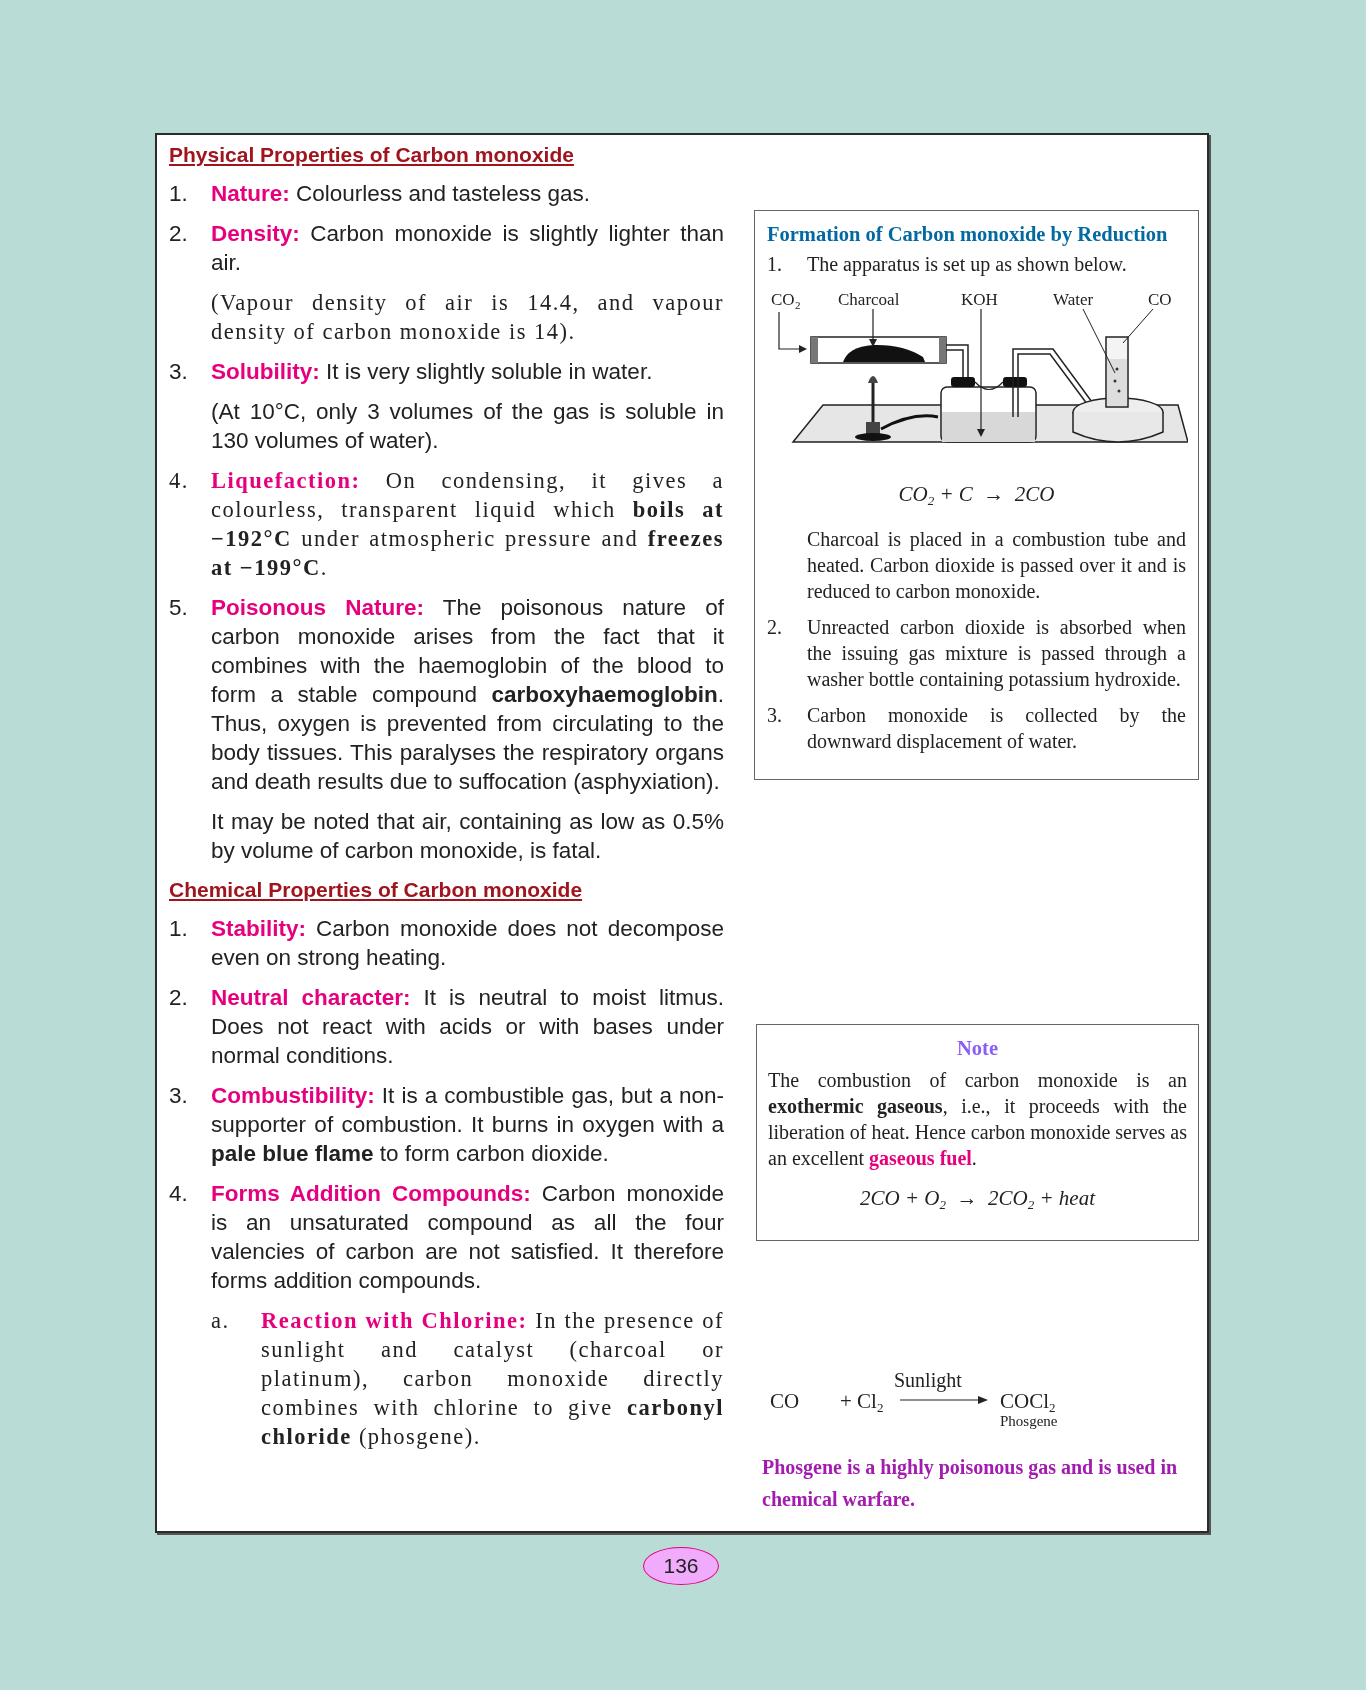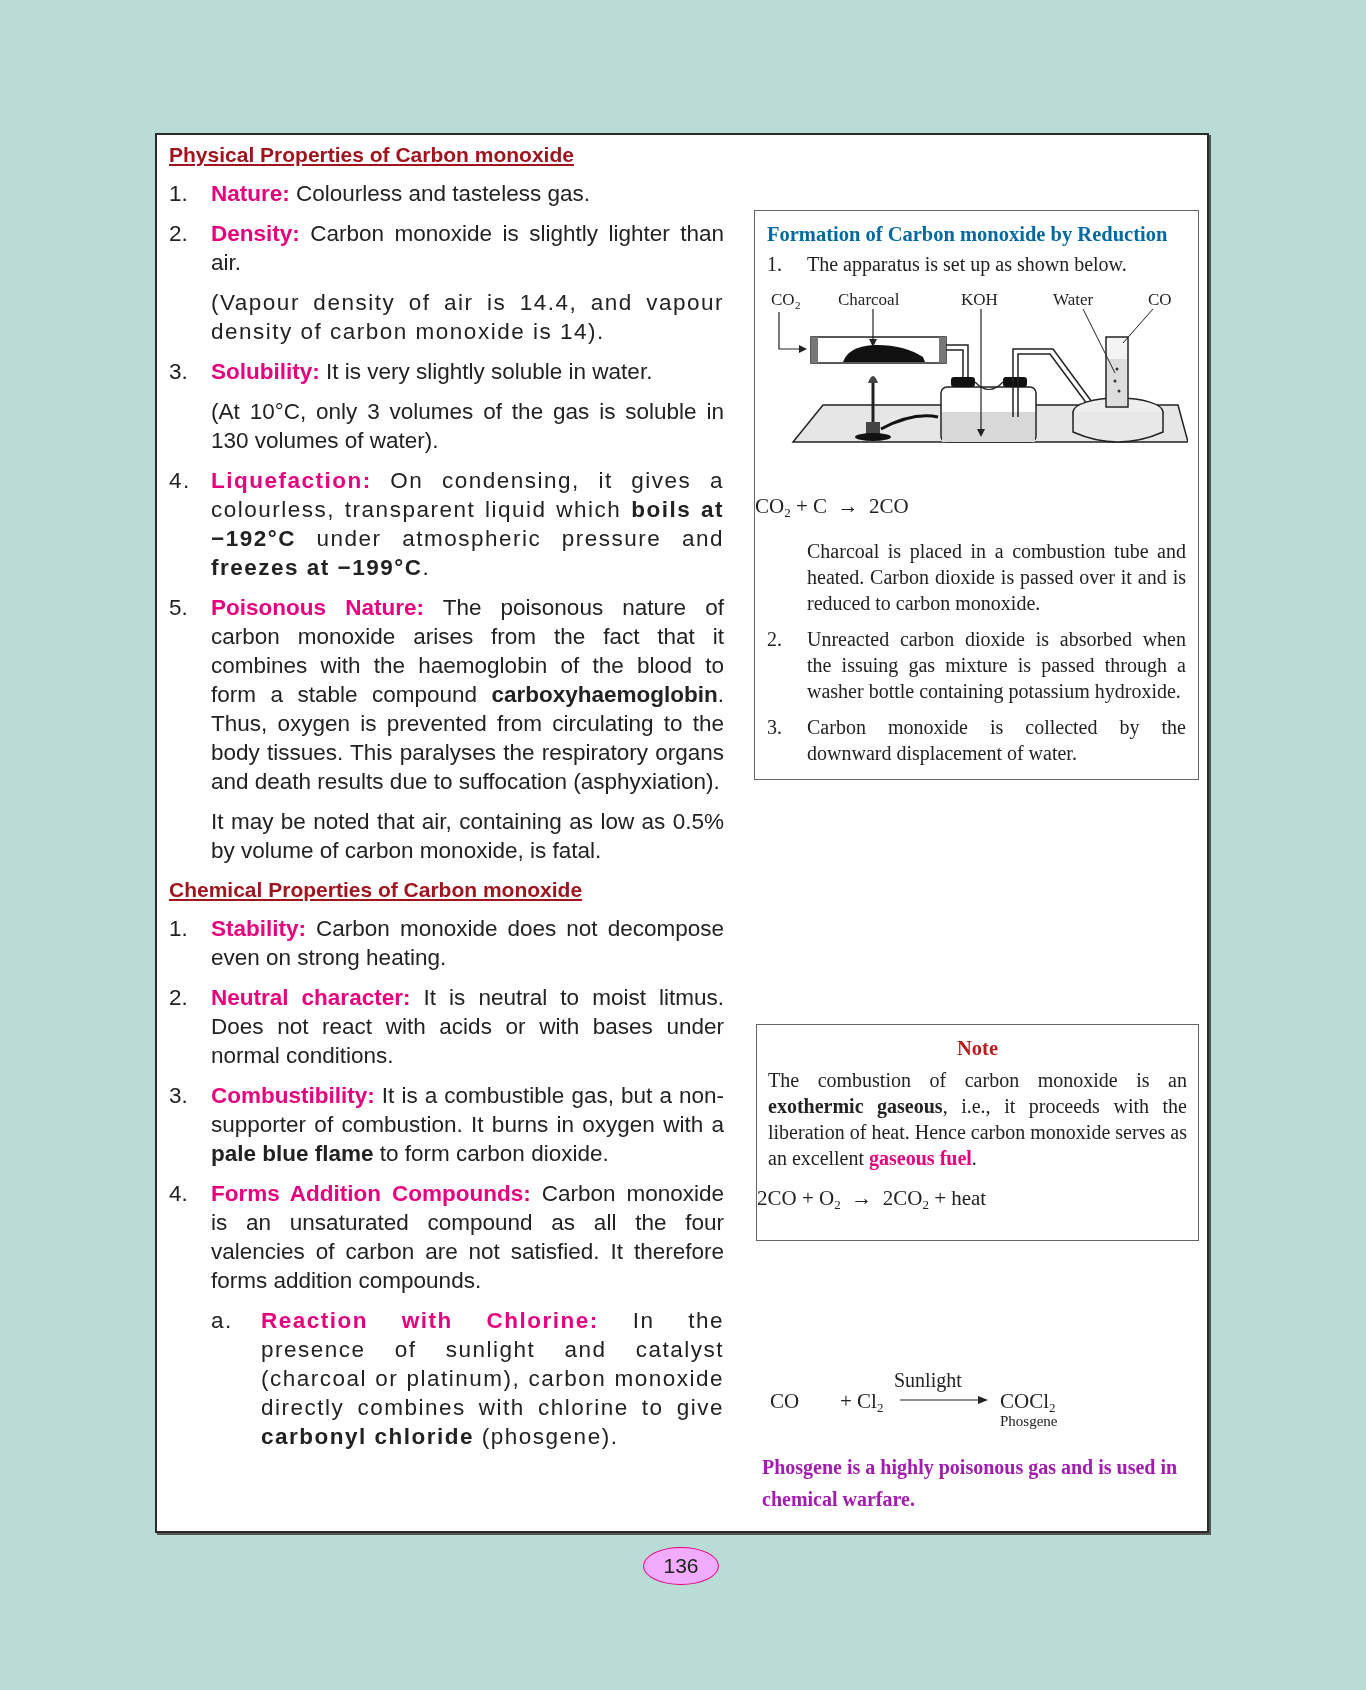"(Vapour density of air is" .spaced { font-family: none -> Liberation Serif, serif }
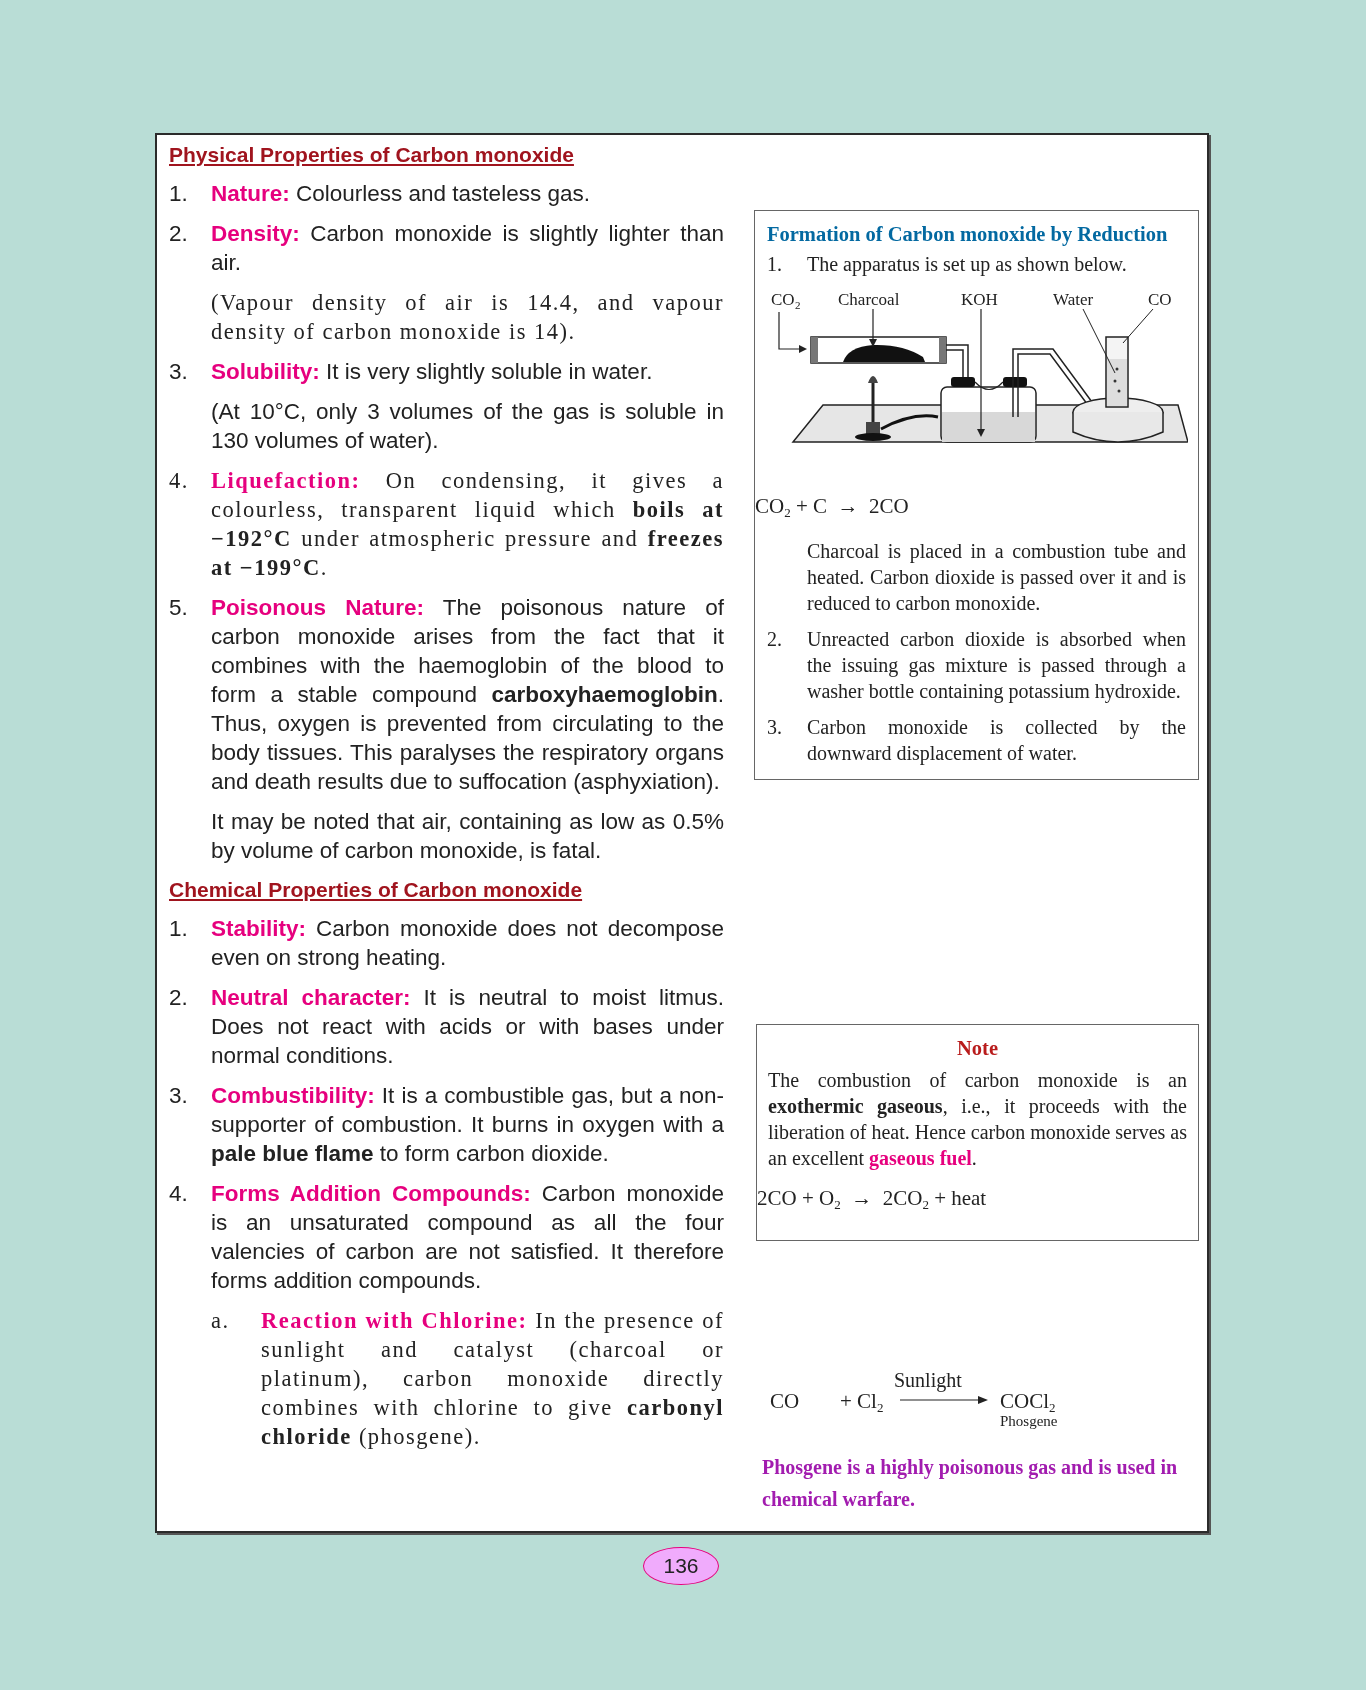"CO2 + C → 2CO" .eqn { font-style: none -> italic; margin: 16px 0 12px 0 -> 4px 0 12px 0; text-align: none -> center }
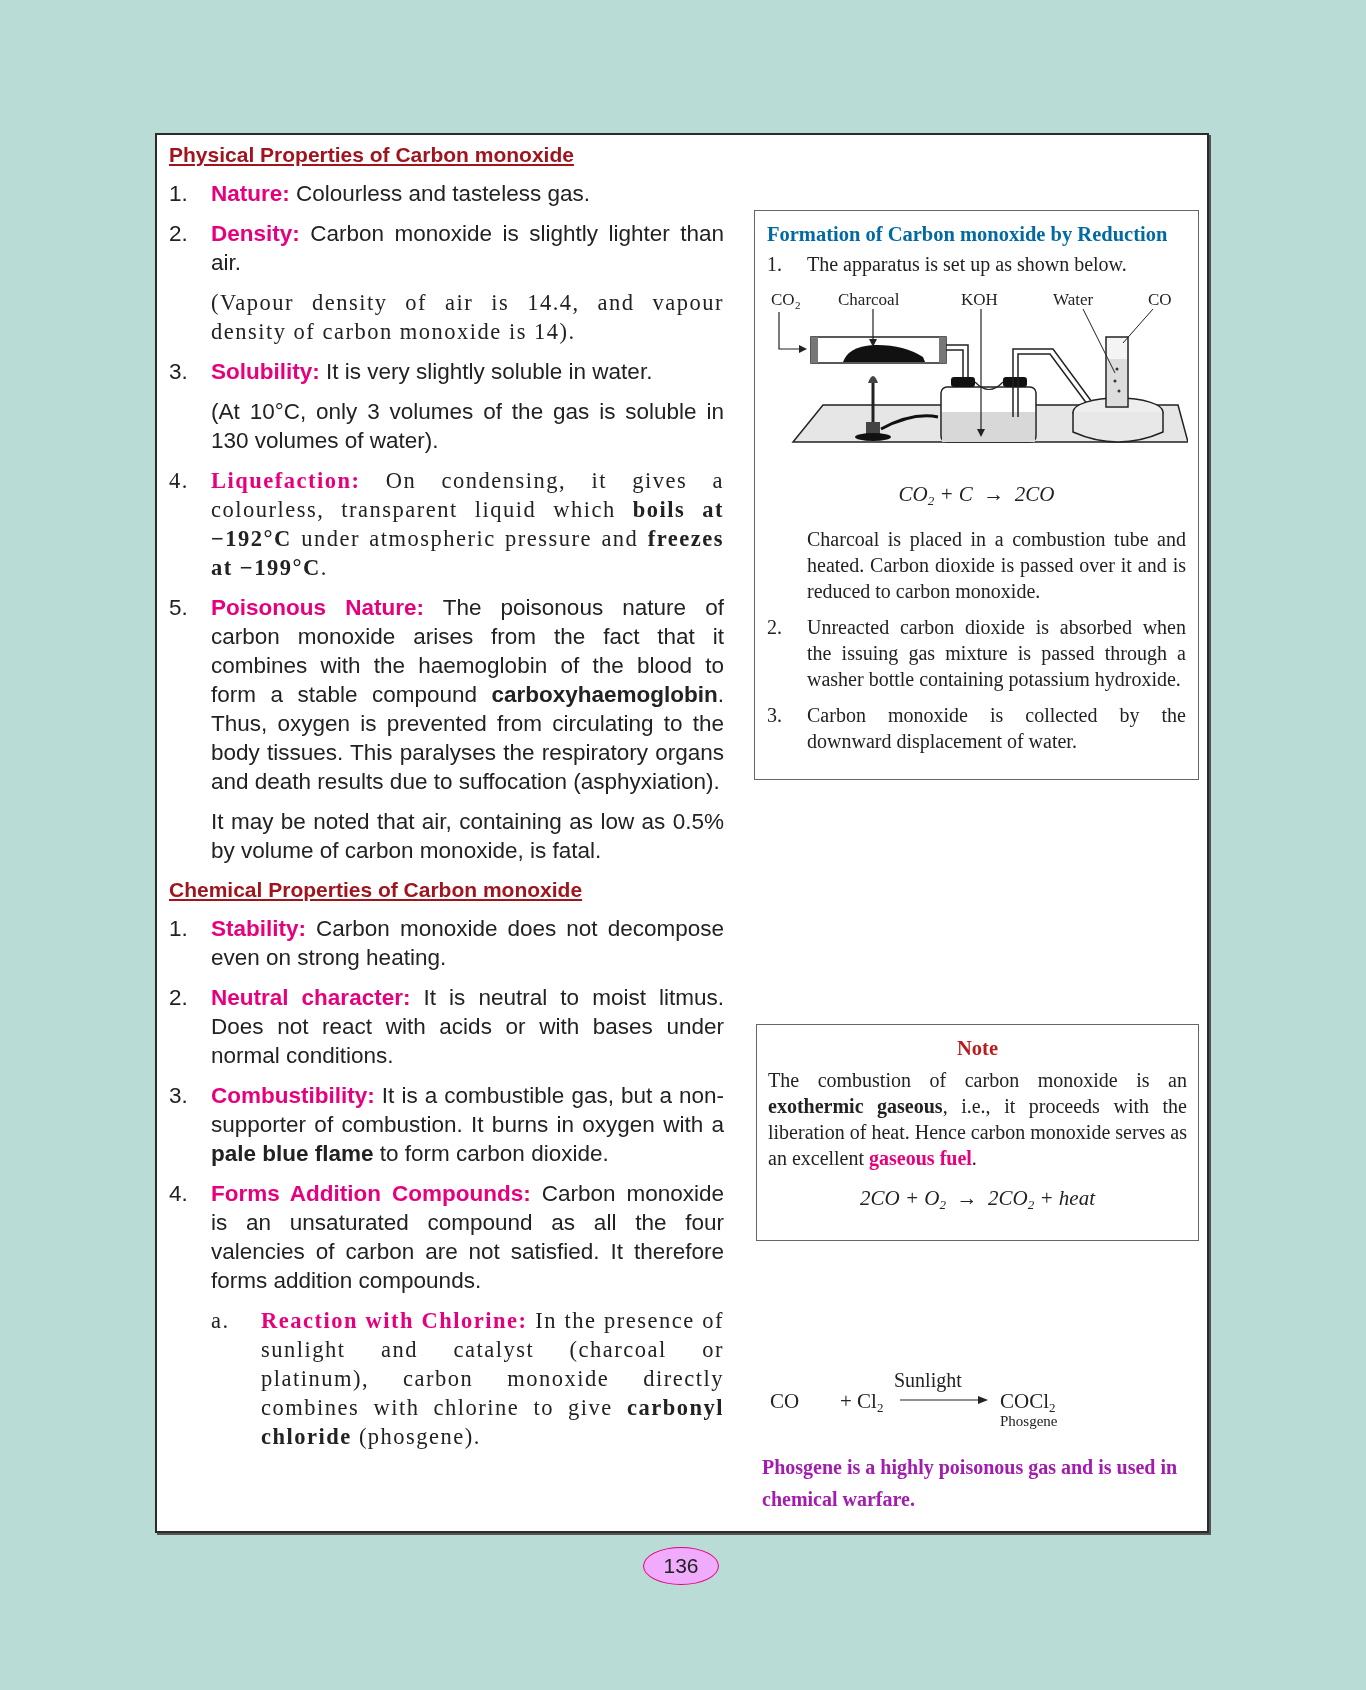"Note" .note-title { color: #b91c1c -> #8b5cf6 }
